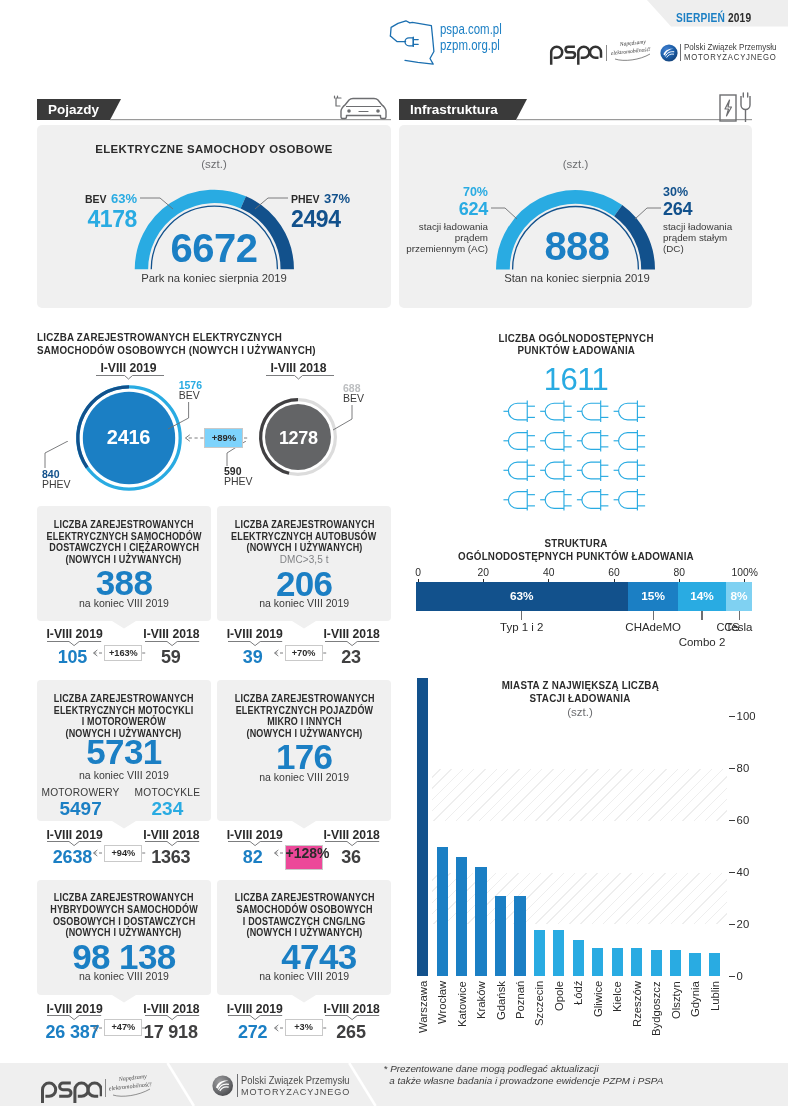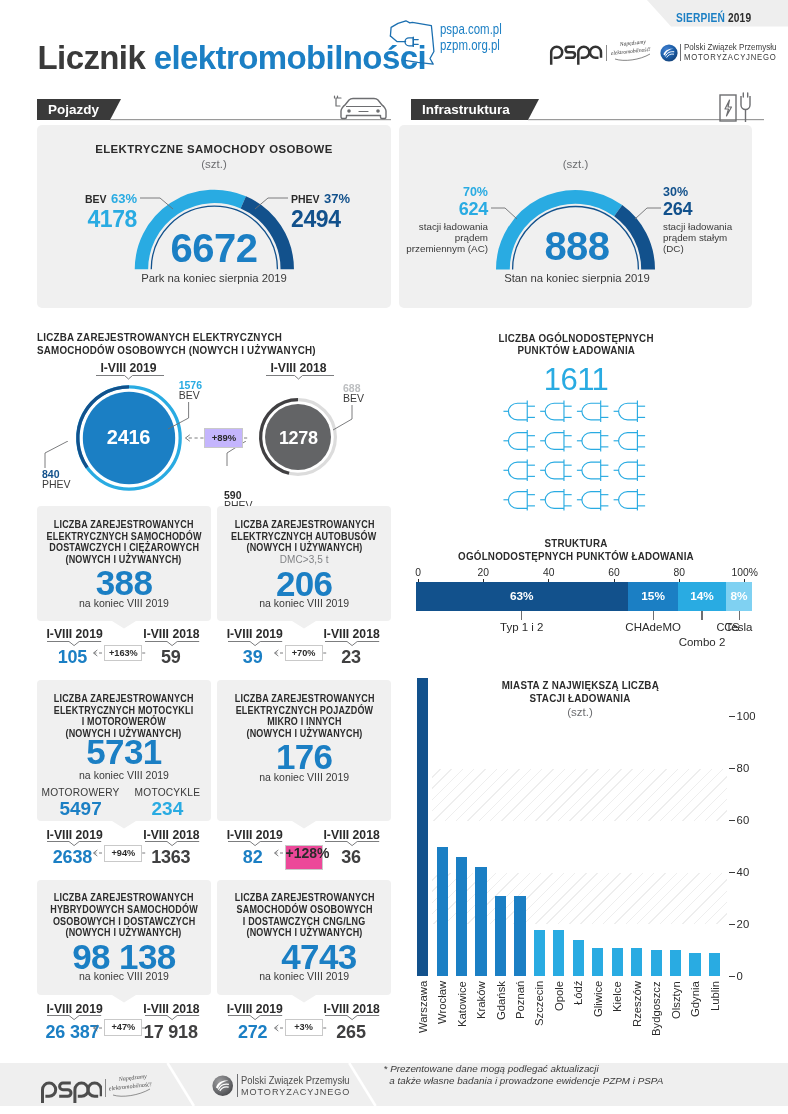"Licznik elektromobilności" div.abs { html: <div> <span>Licznik</span> <span>elektromobilności</span> </div> -> none }
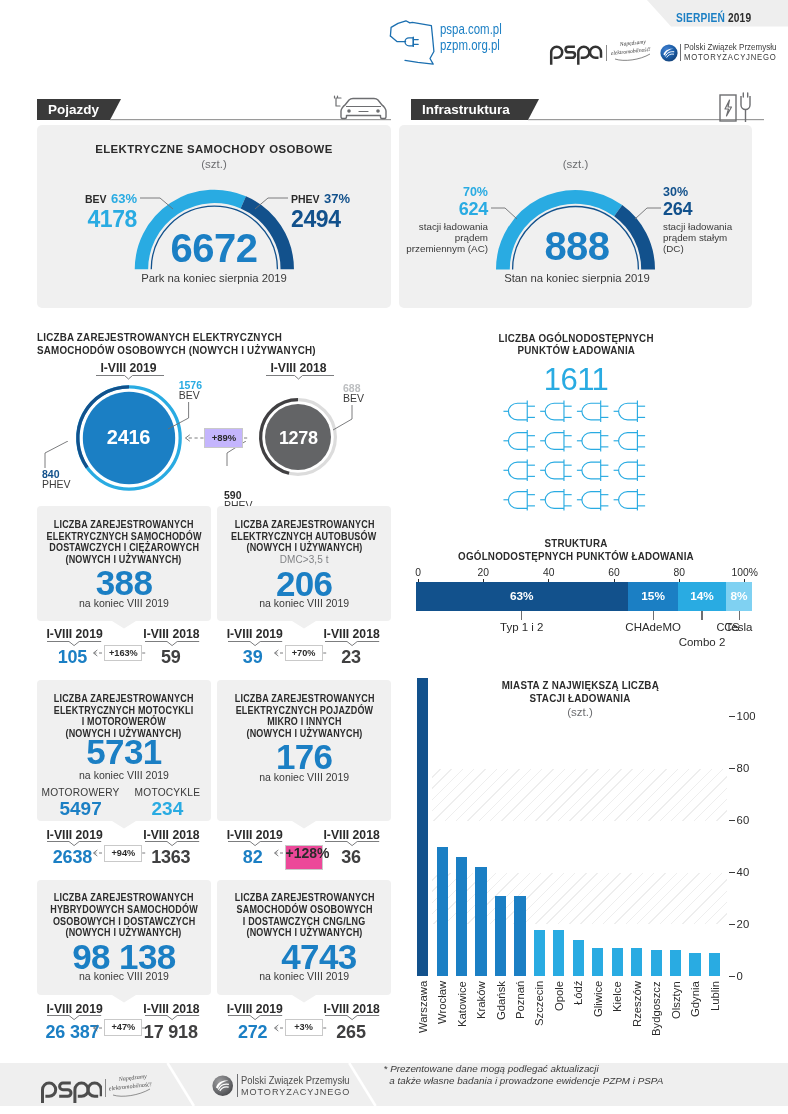"Infrastruktura" div.abs { margin-left: 12px -> none }
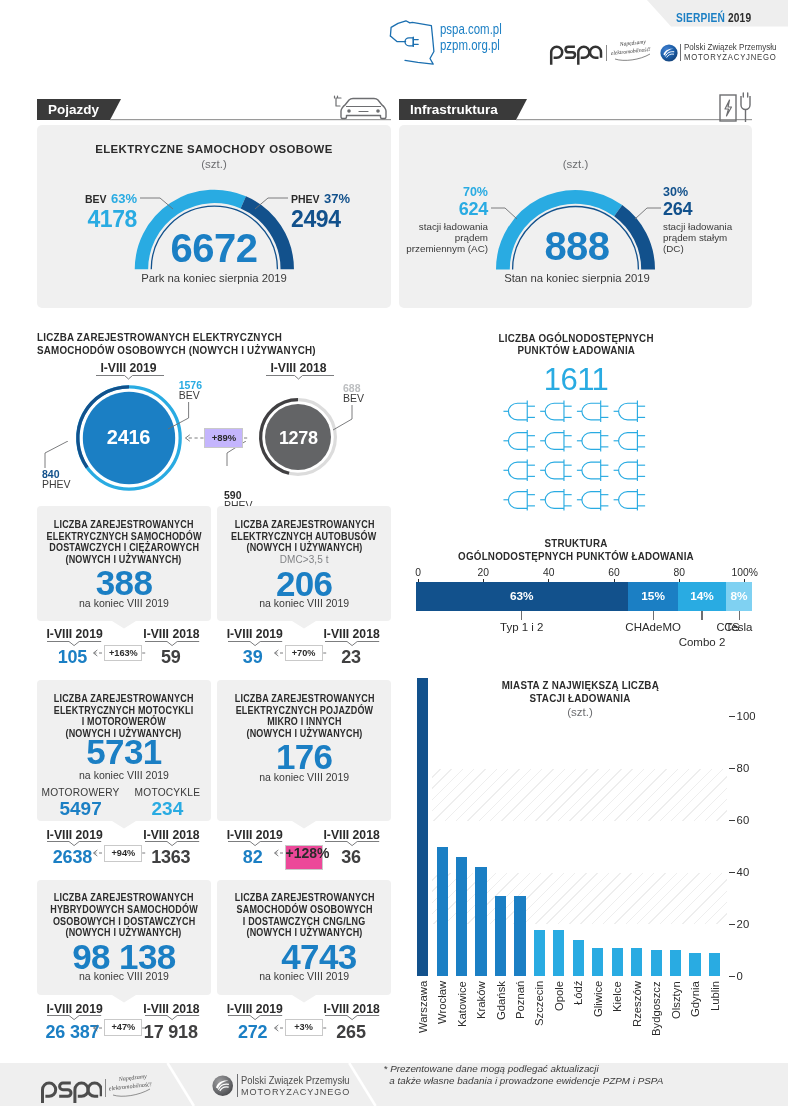"+89%" div.abs { background: #c4b5fd -> #7dd3fc }
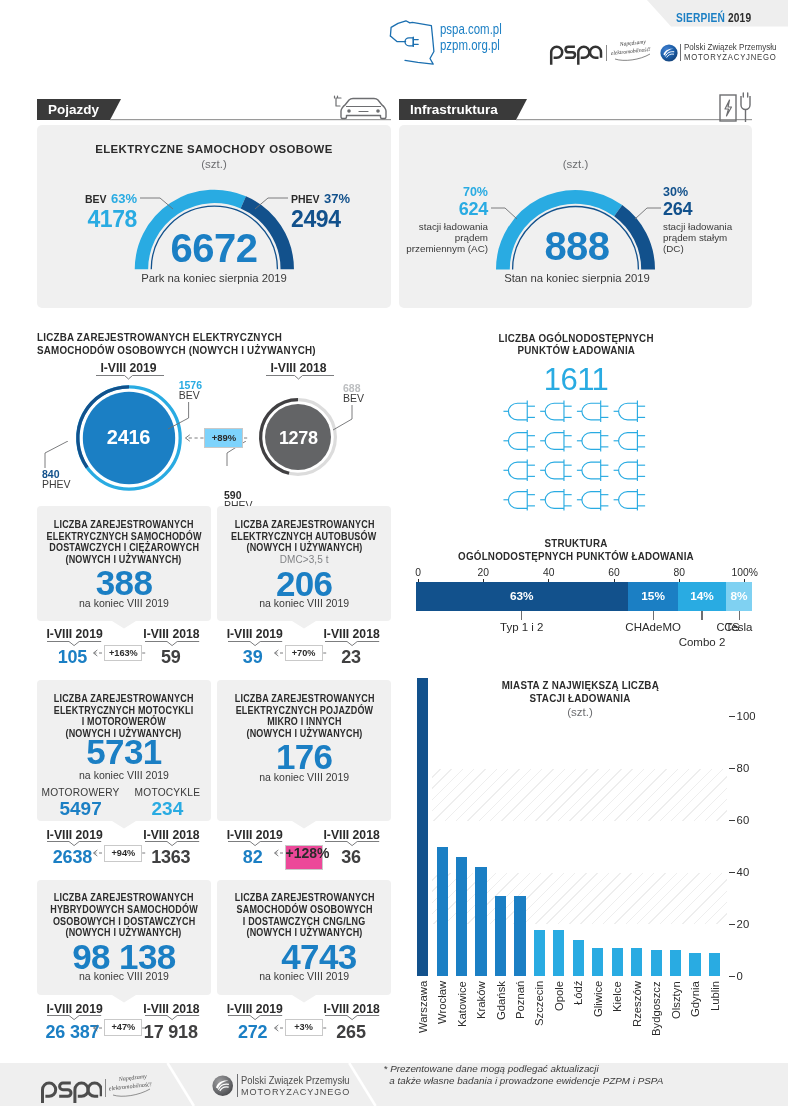"590" div.abs { margin-top: 24px -> none }
